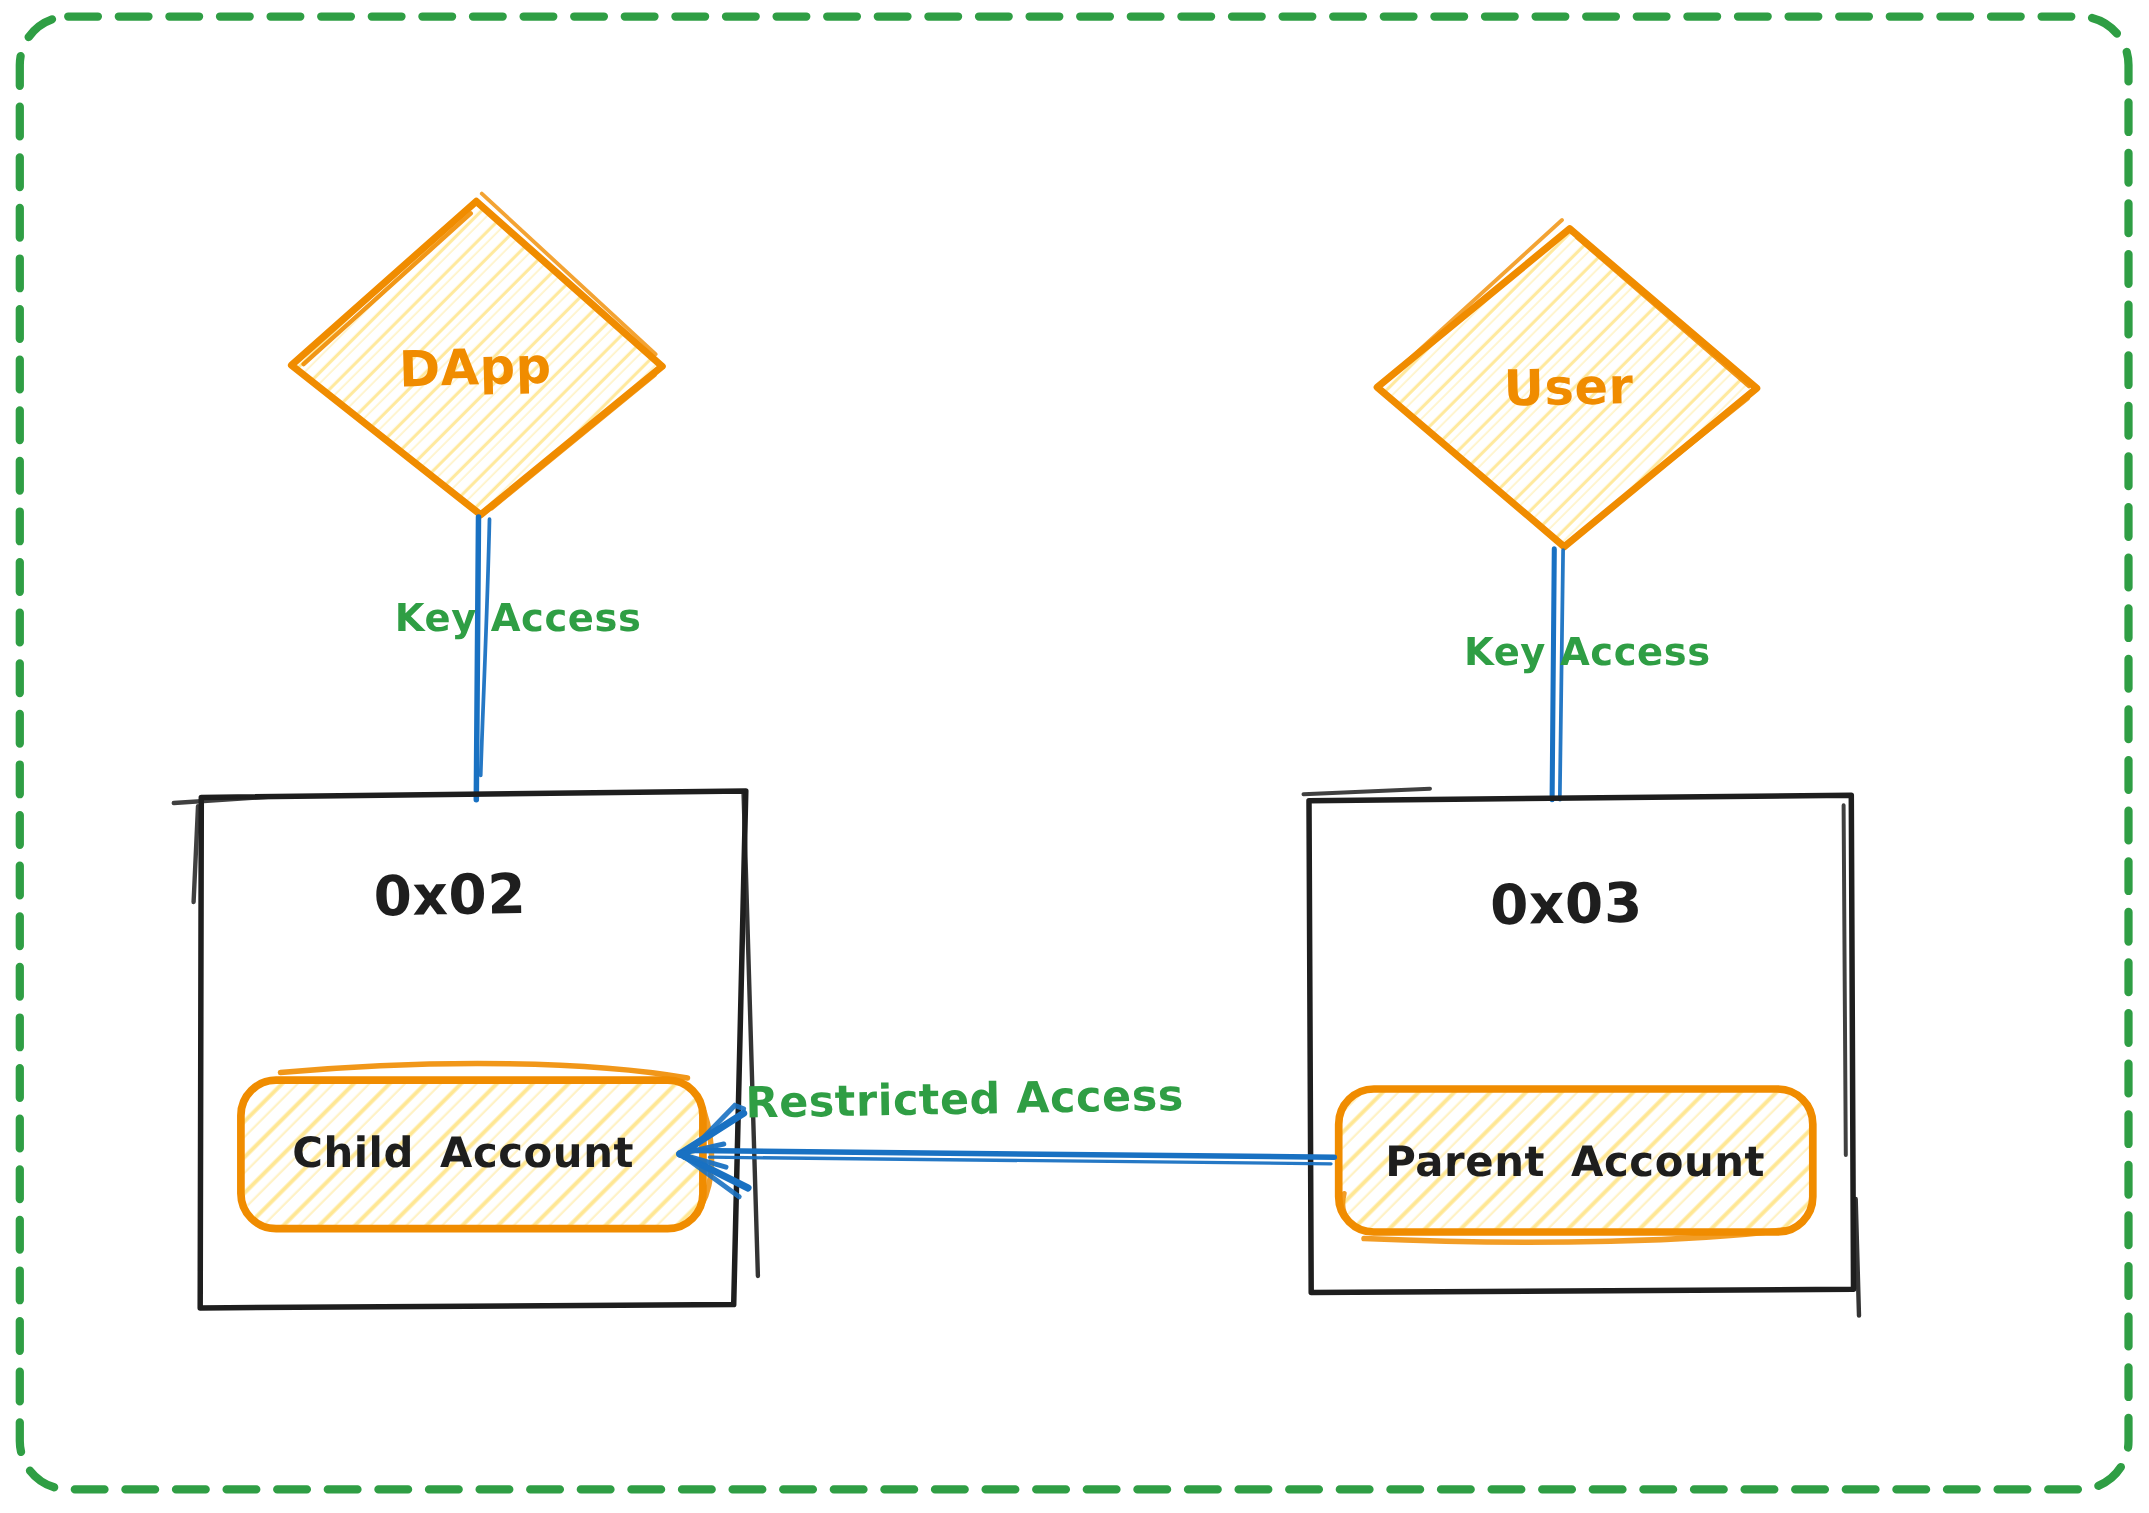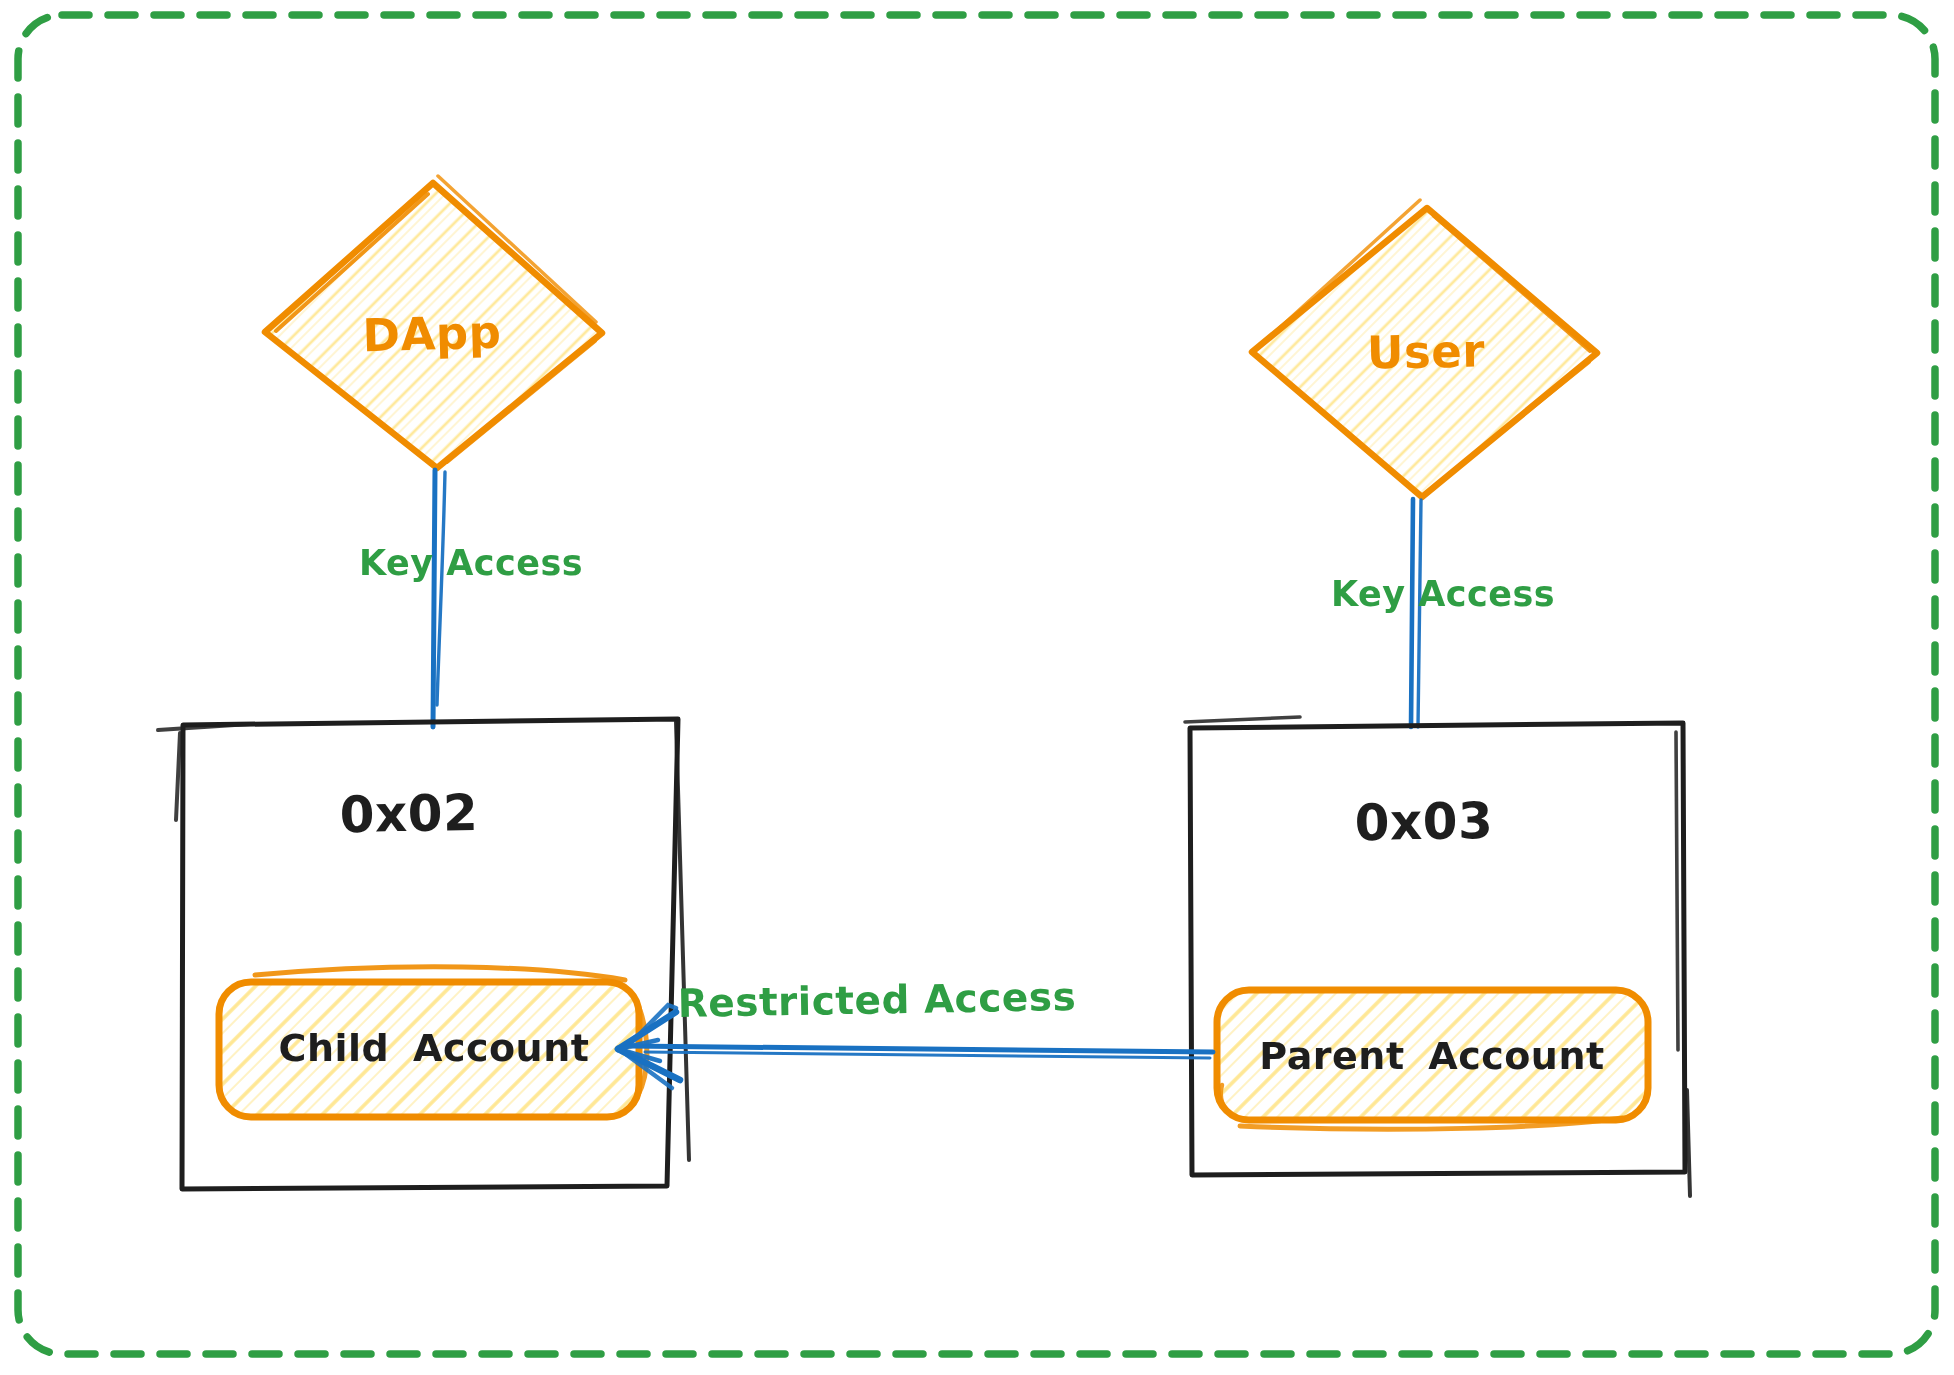"Child Account" div.lbl { left: 434px -> 421px }
